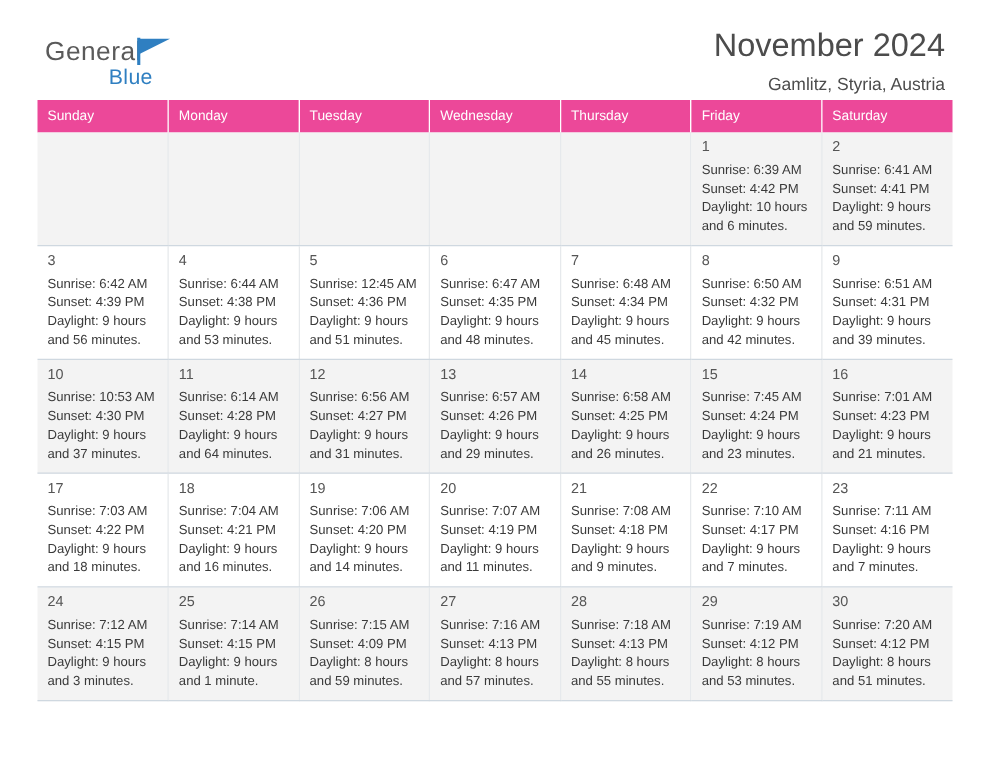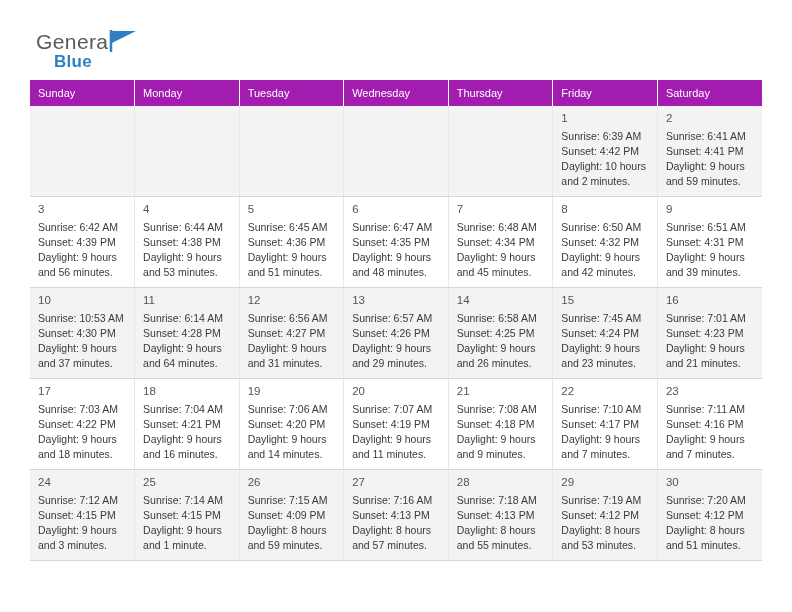"November 2024" div.title-block { html: none -> <div> <div>November 2024</div> <div>Gamlitz, Styria, Austria</div> </div> }
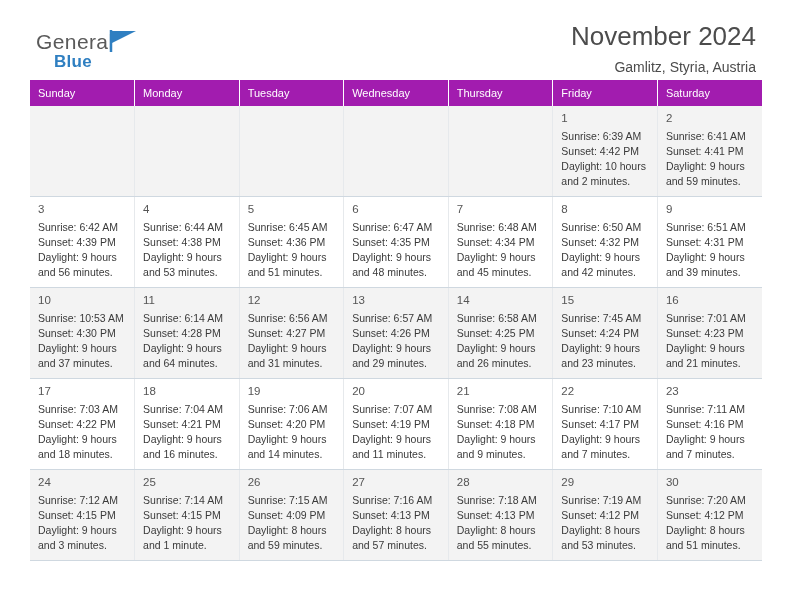"Blue" .logo-blue { font-weight: bold -> none; left: 18px -> 51px }
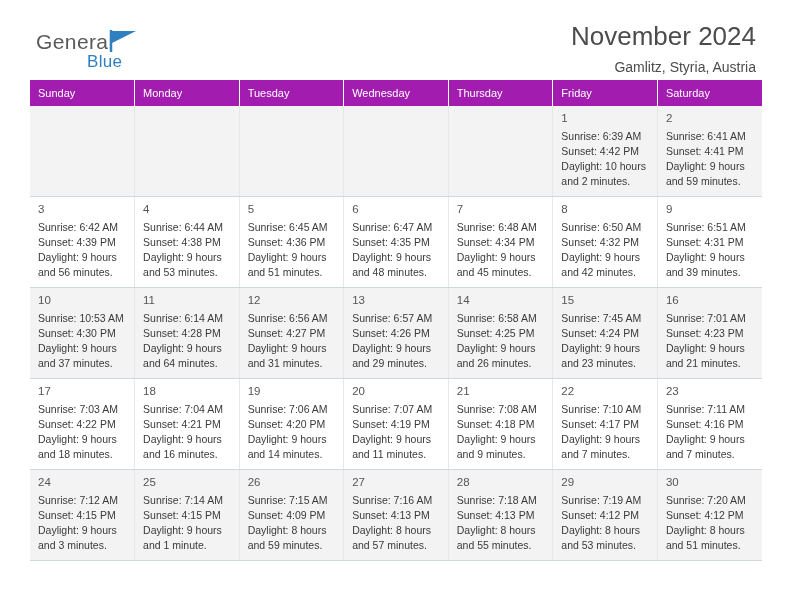"Sunday" table.cal th { background: #a21caf -> #ec4899 }
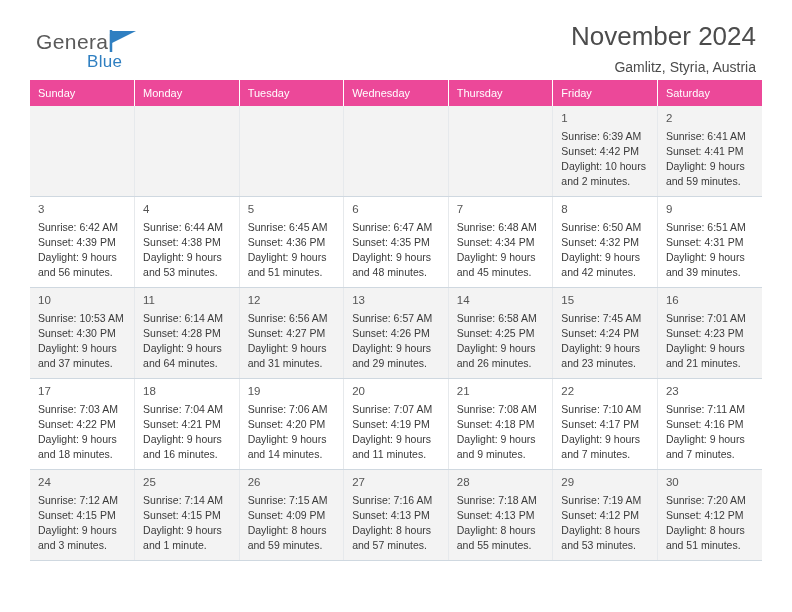"and 2 minutes." div { text: 2 -> 6 }
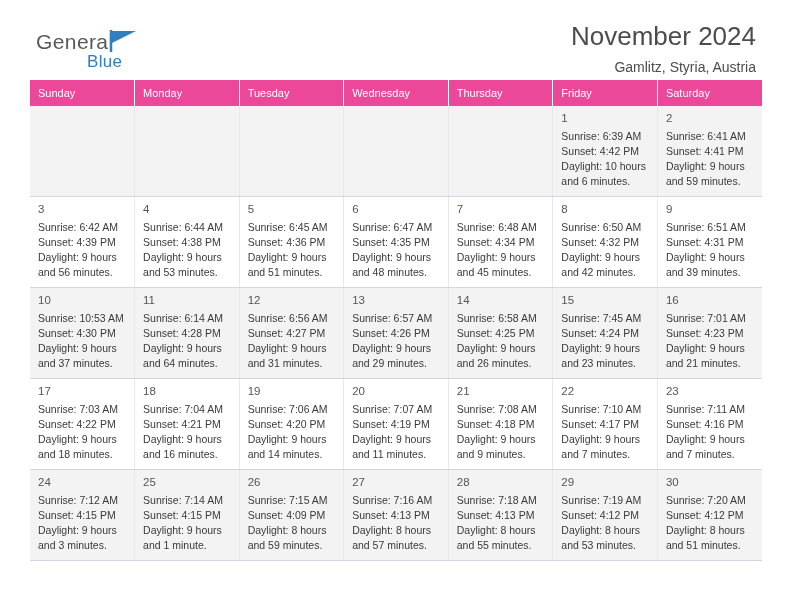"Sunrise: 6:45 AM" div { text: 6:45 -> 12:45 }
